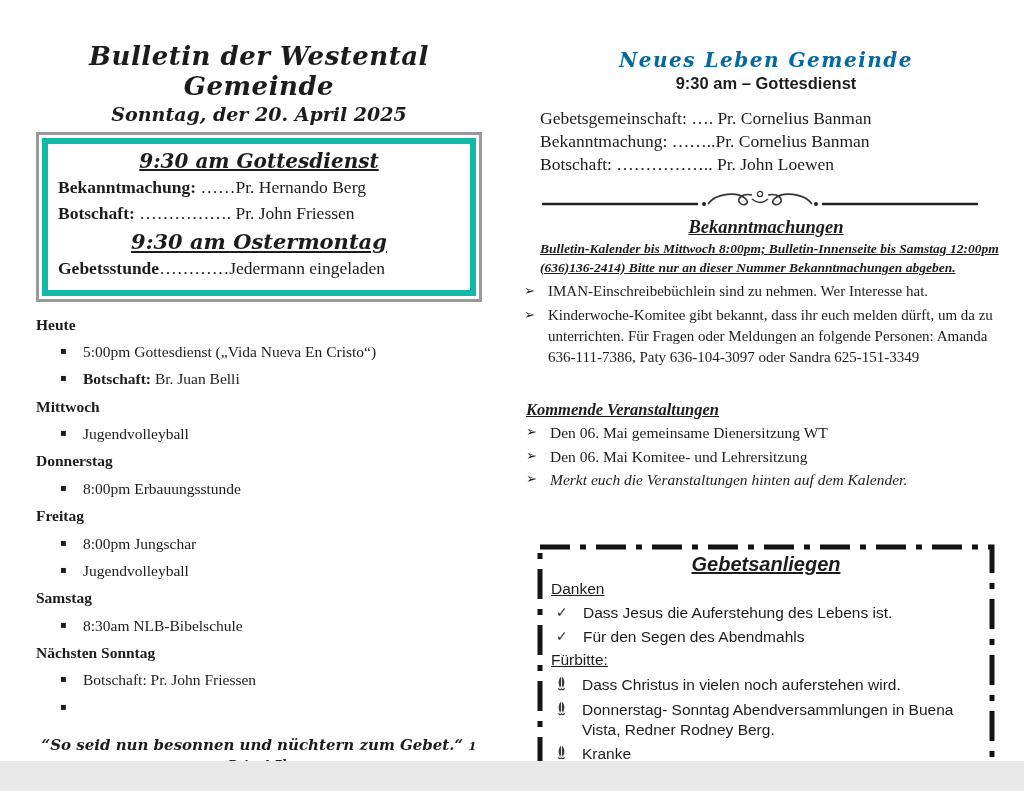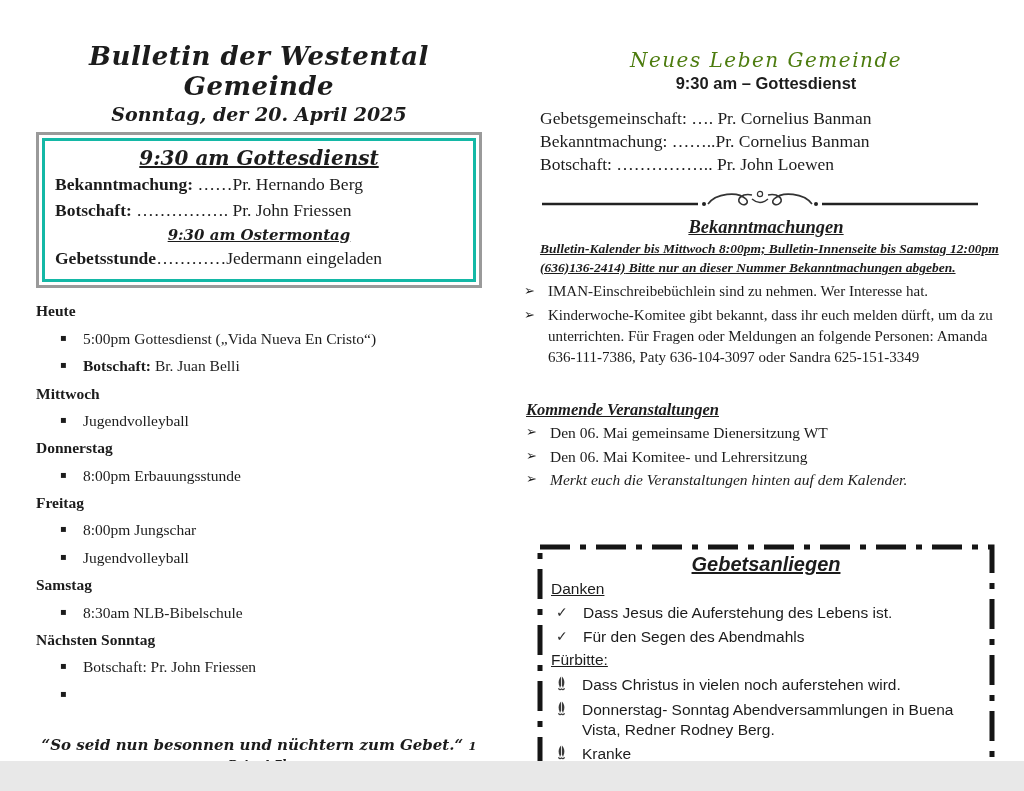"Neues Leben Gemeinde" .nl-title { color: #4d7c0f -> #0369a1; font-weight: normal -> bold }
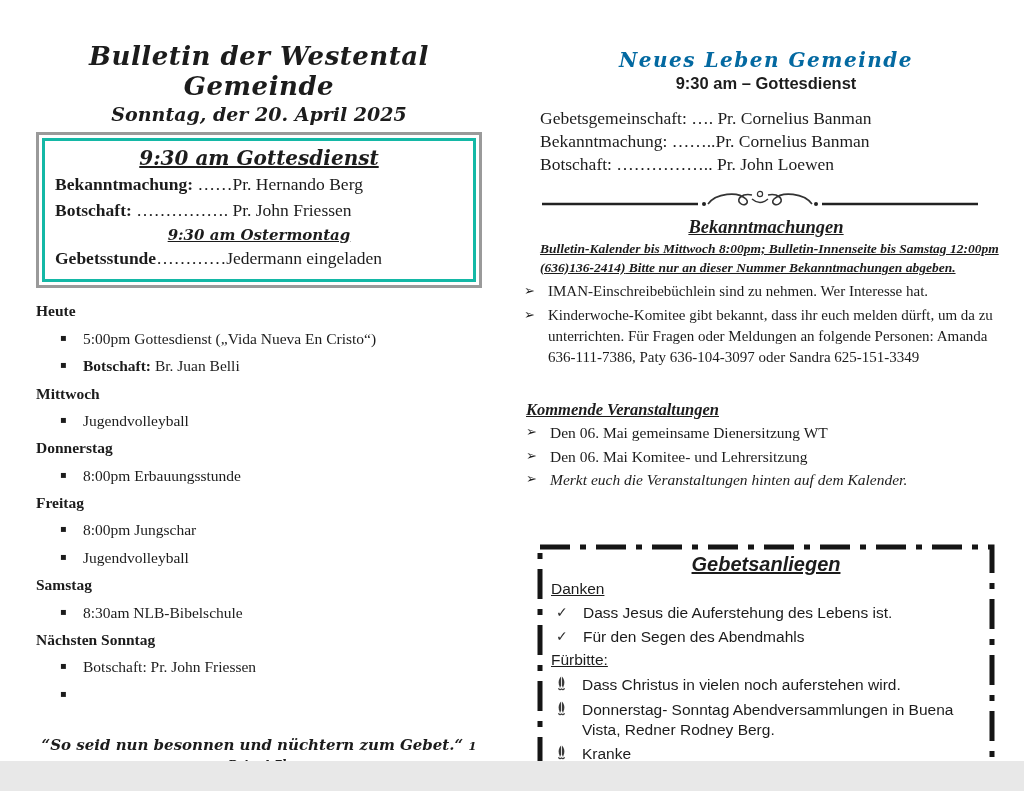"9:30 am Gottesdienst" .service-box-inner { border: 3px solid #14b8a6 -> 6px solid #14b8a6 }
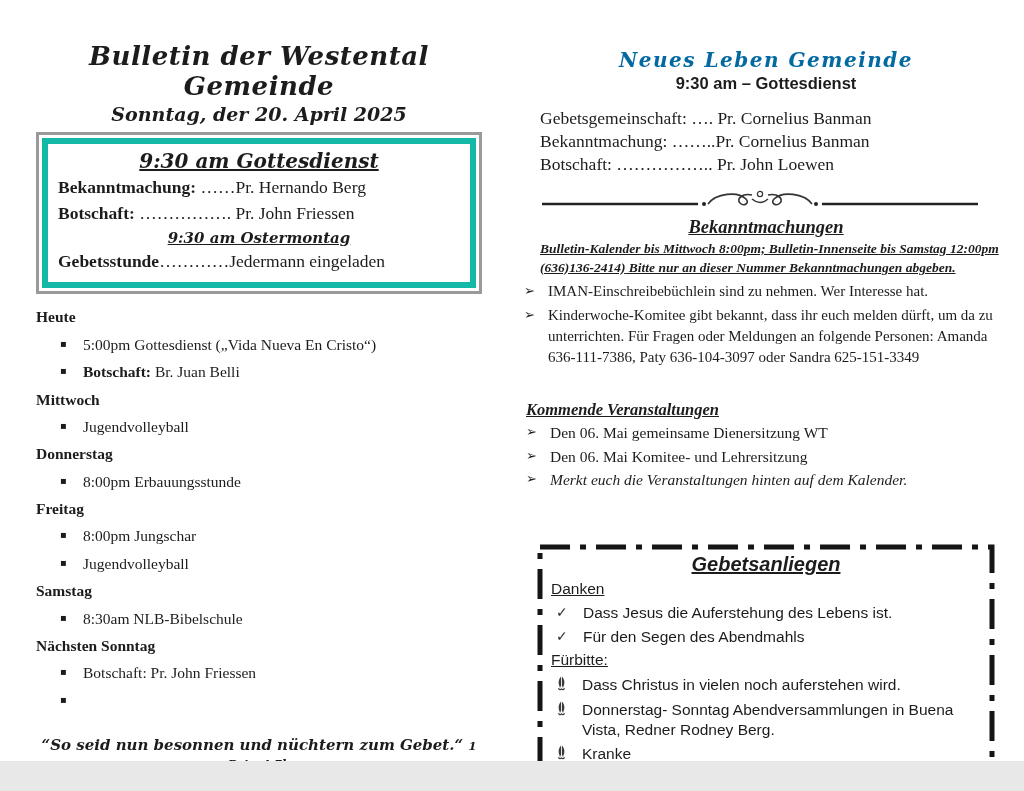"9:30 am Ostermontag" .sb-h2 { font-size: 15px -> 21px }
